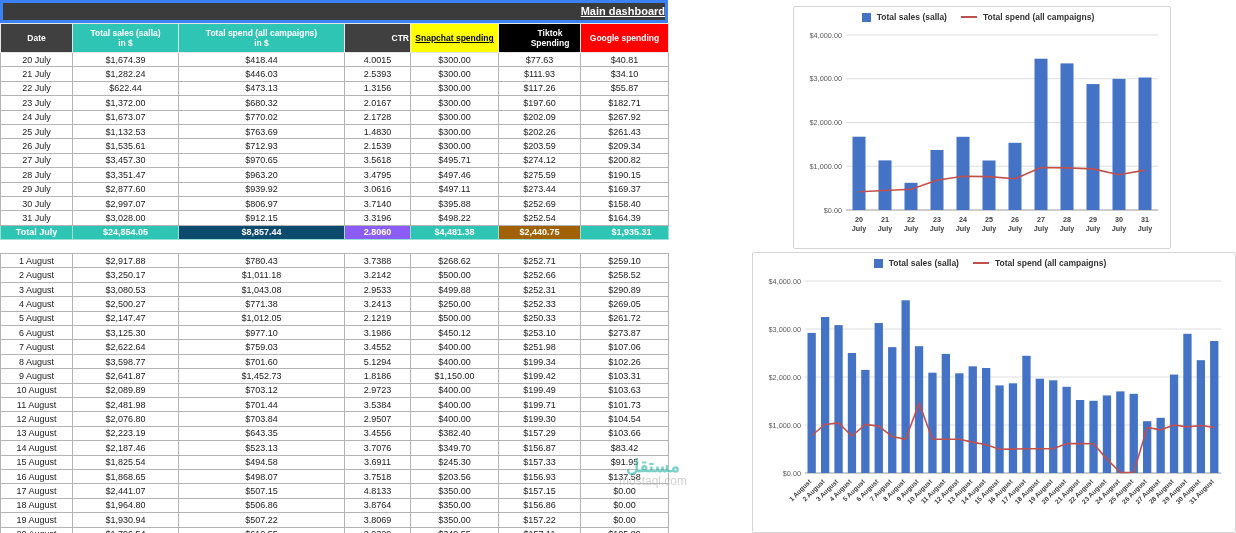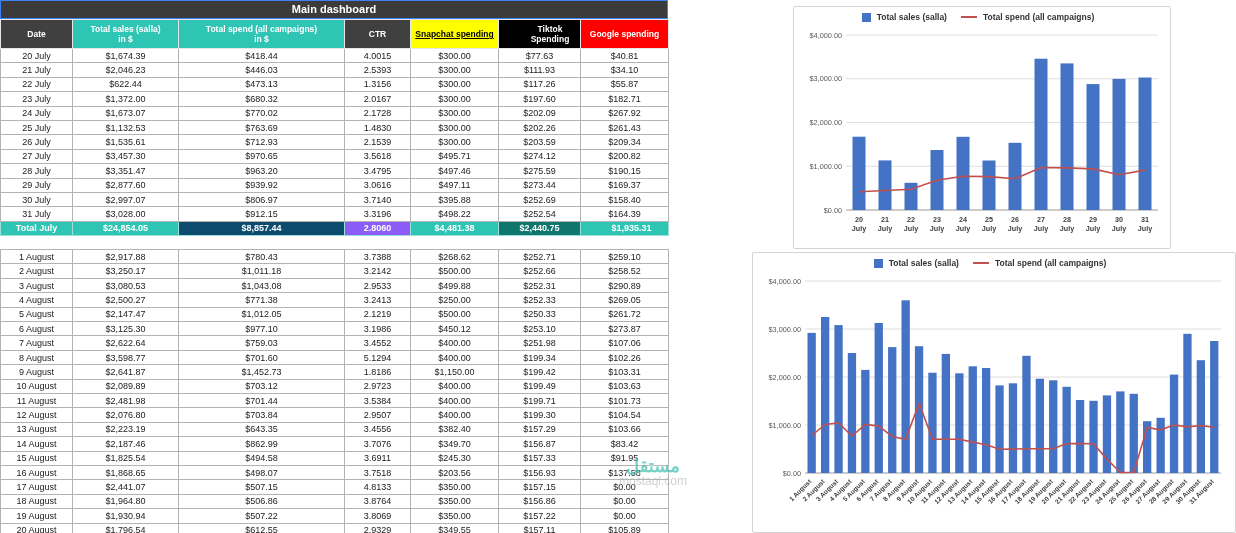"Main dashboard" .dash-title { border: 1px solid #3b82f6 -> 3px solid #3b82f6; text-align: center -> right; text-decoration: none -> underline }
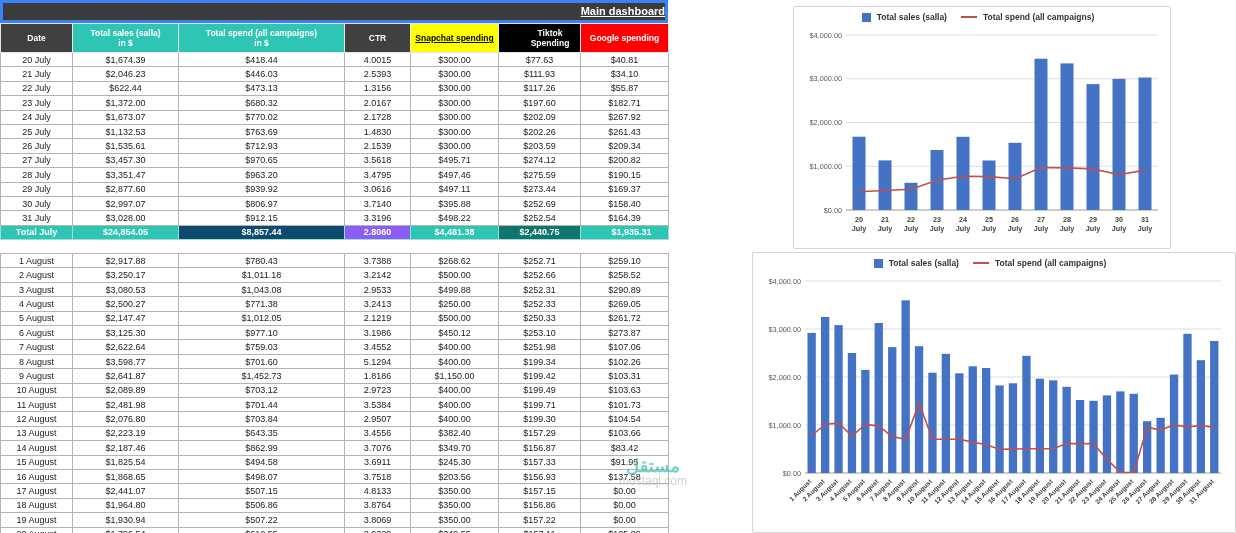"CTR" th { text-align: none -> right }
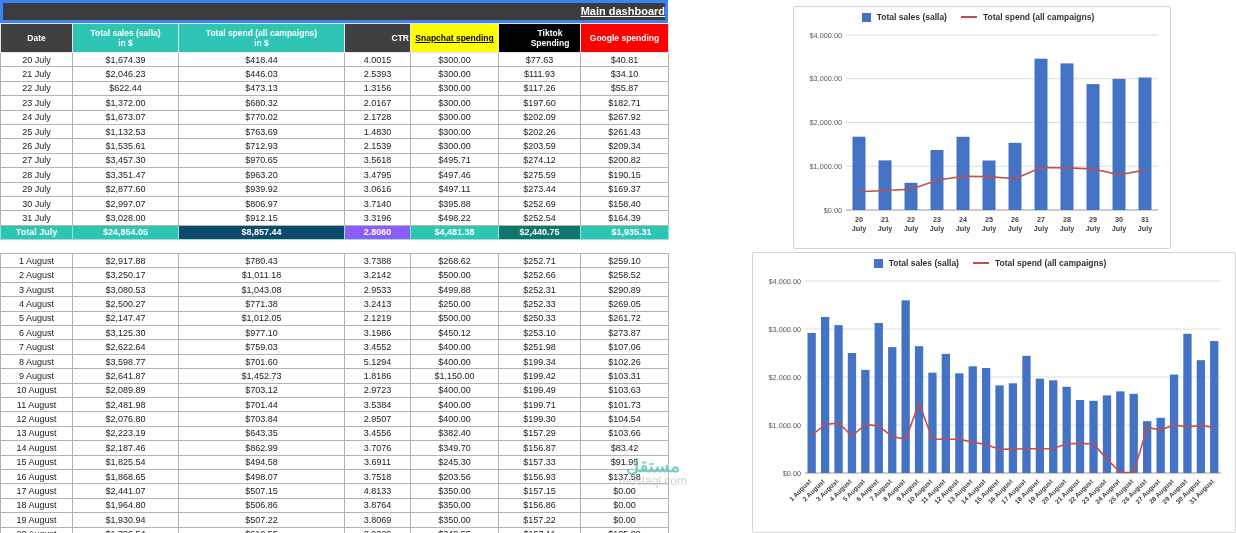"$2,046.23" td { text: $2,046.23 -> $1,282.24 }
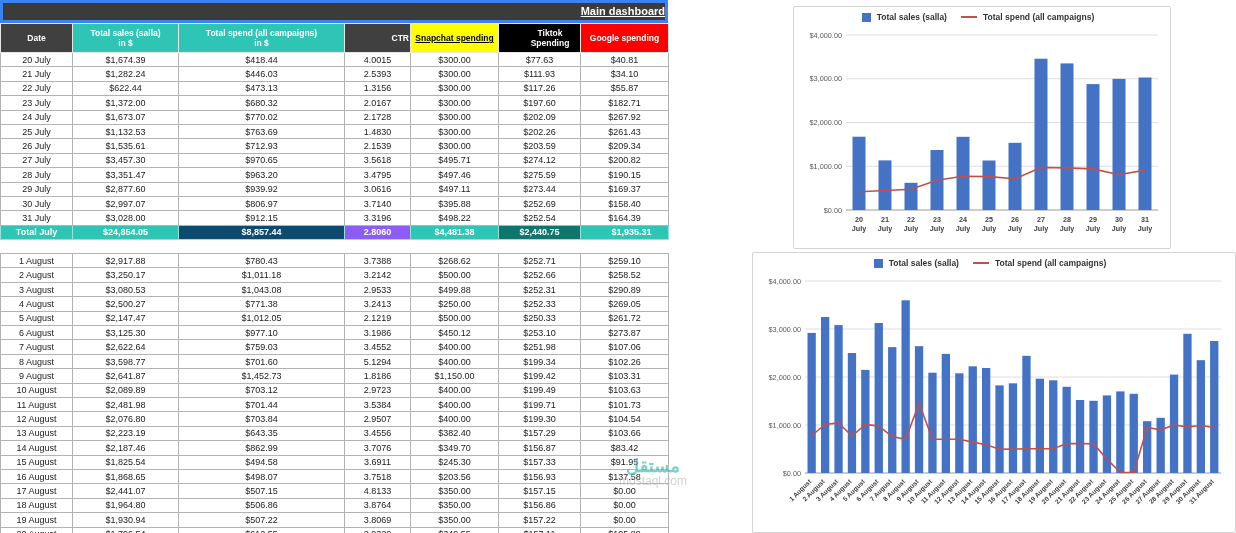"$2,440.75" td { background: #0f766e -> #a16207 }
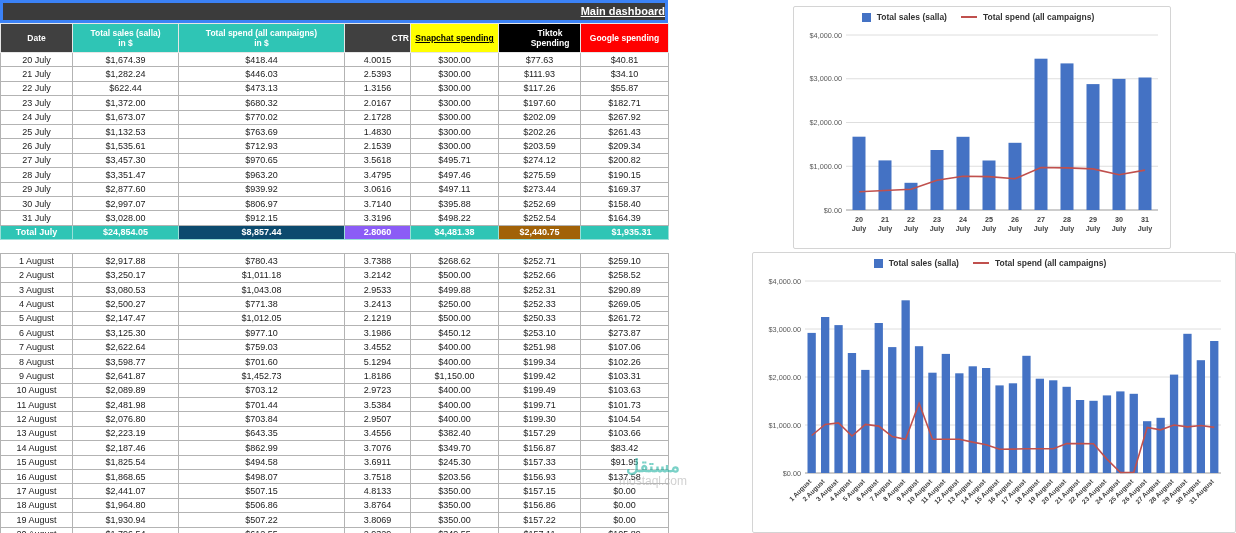"$862.99" td { text: $862.99 -> $523.13 }
